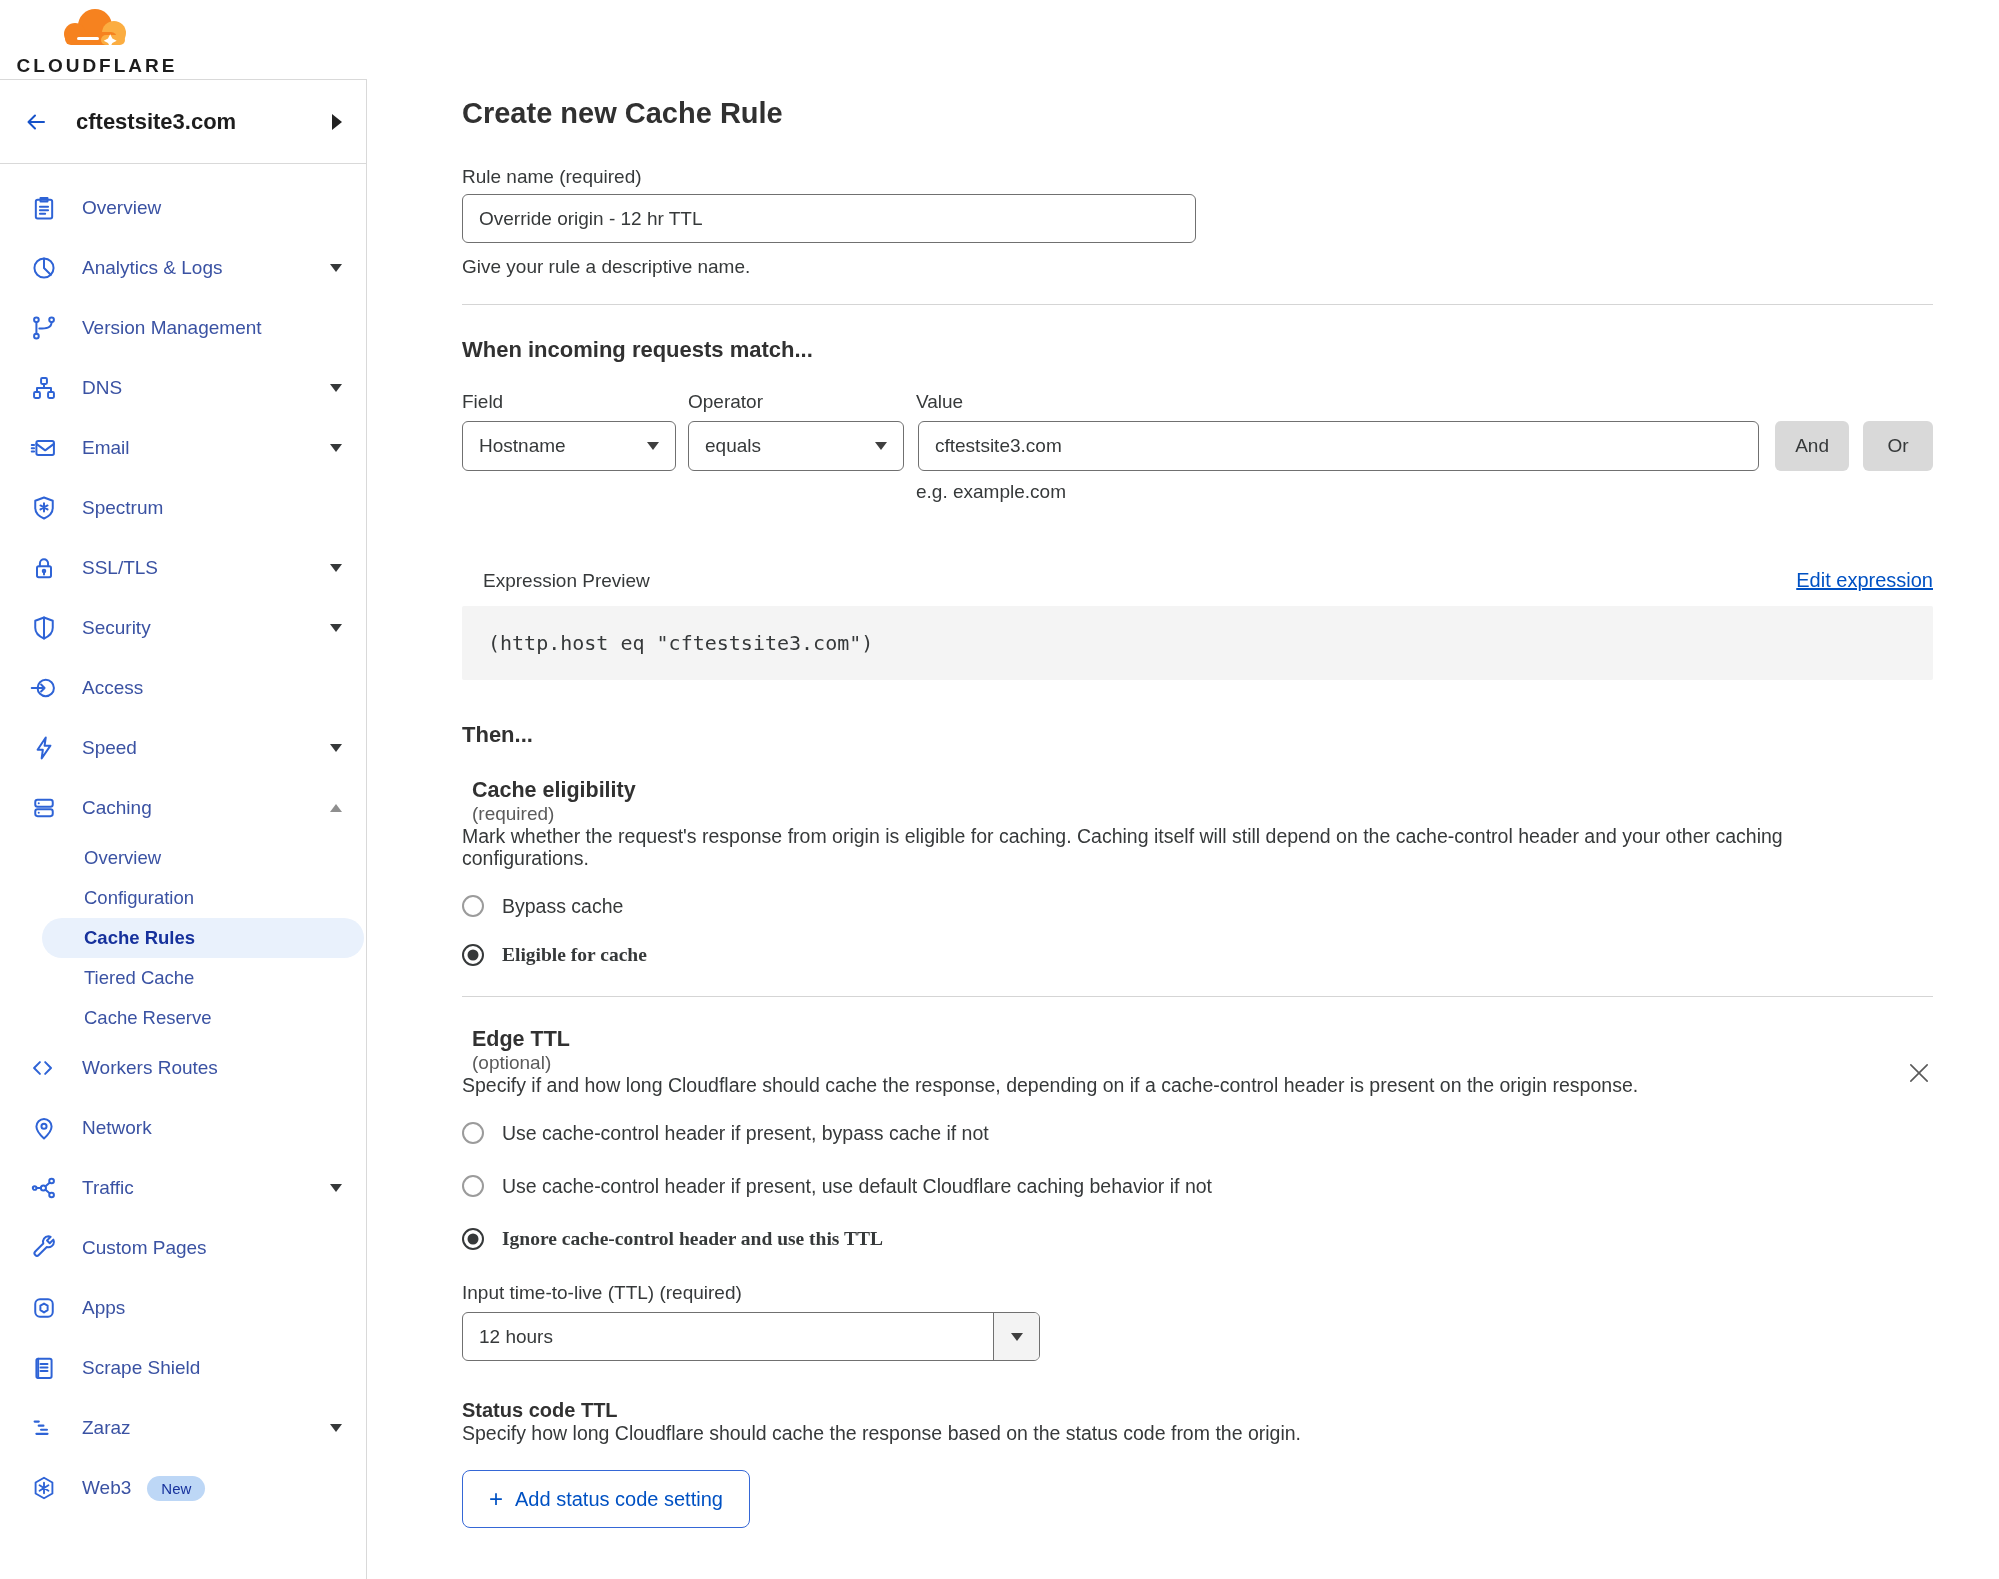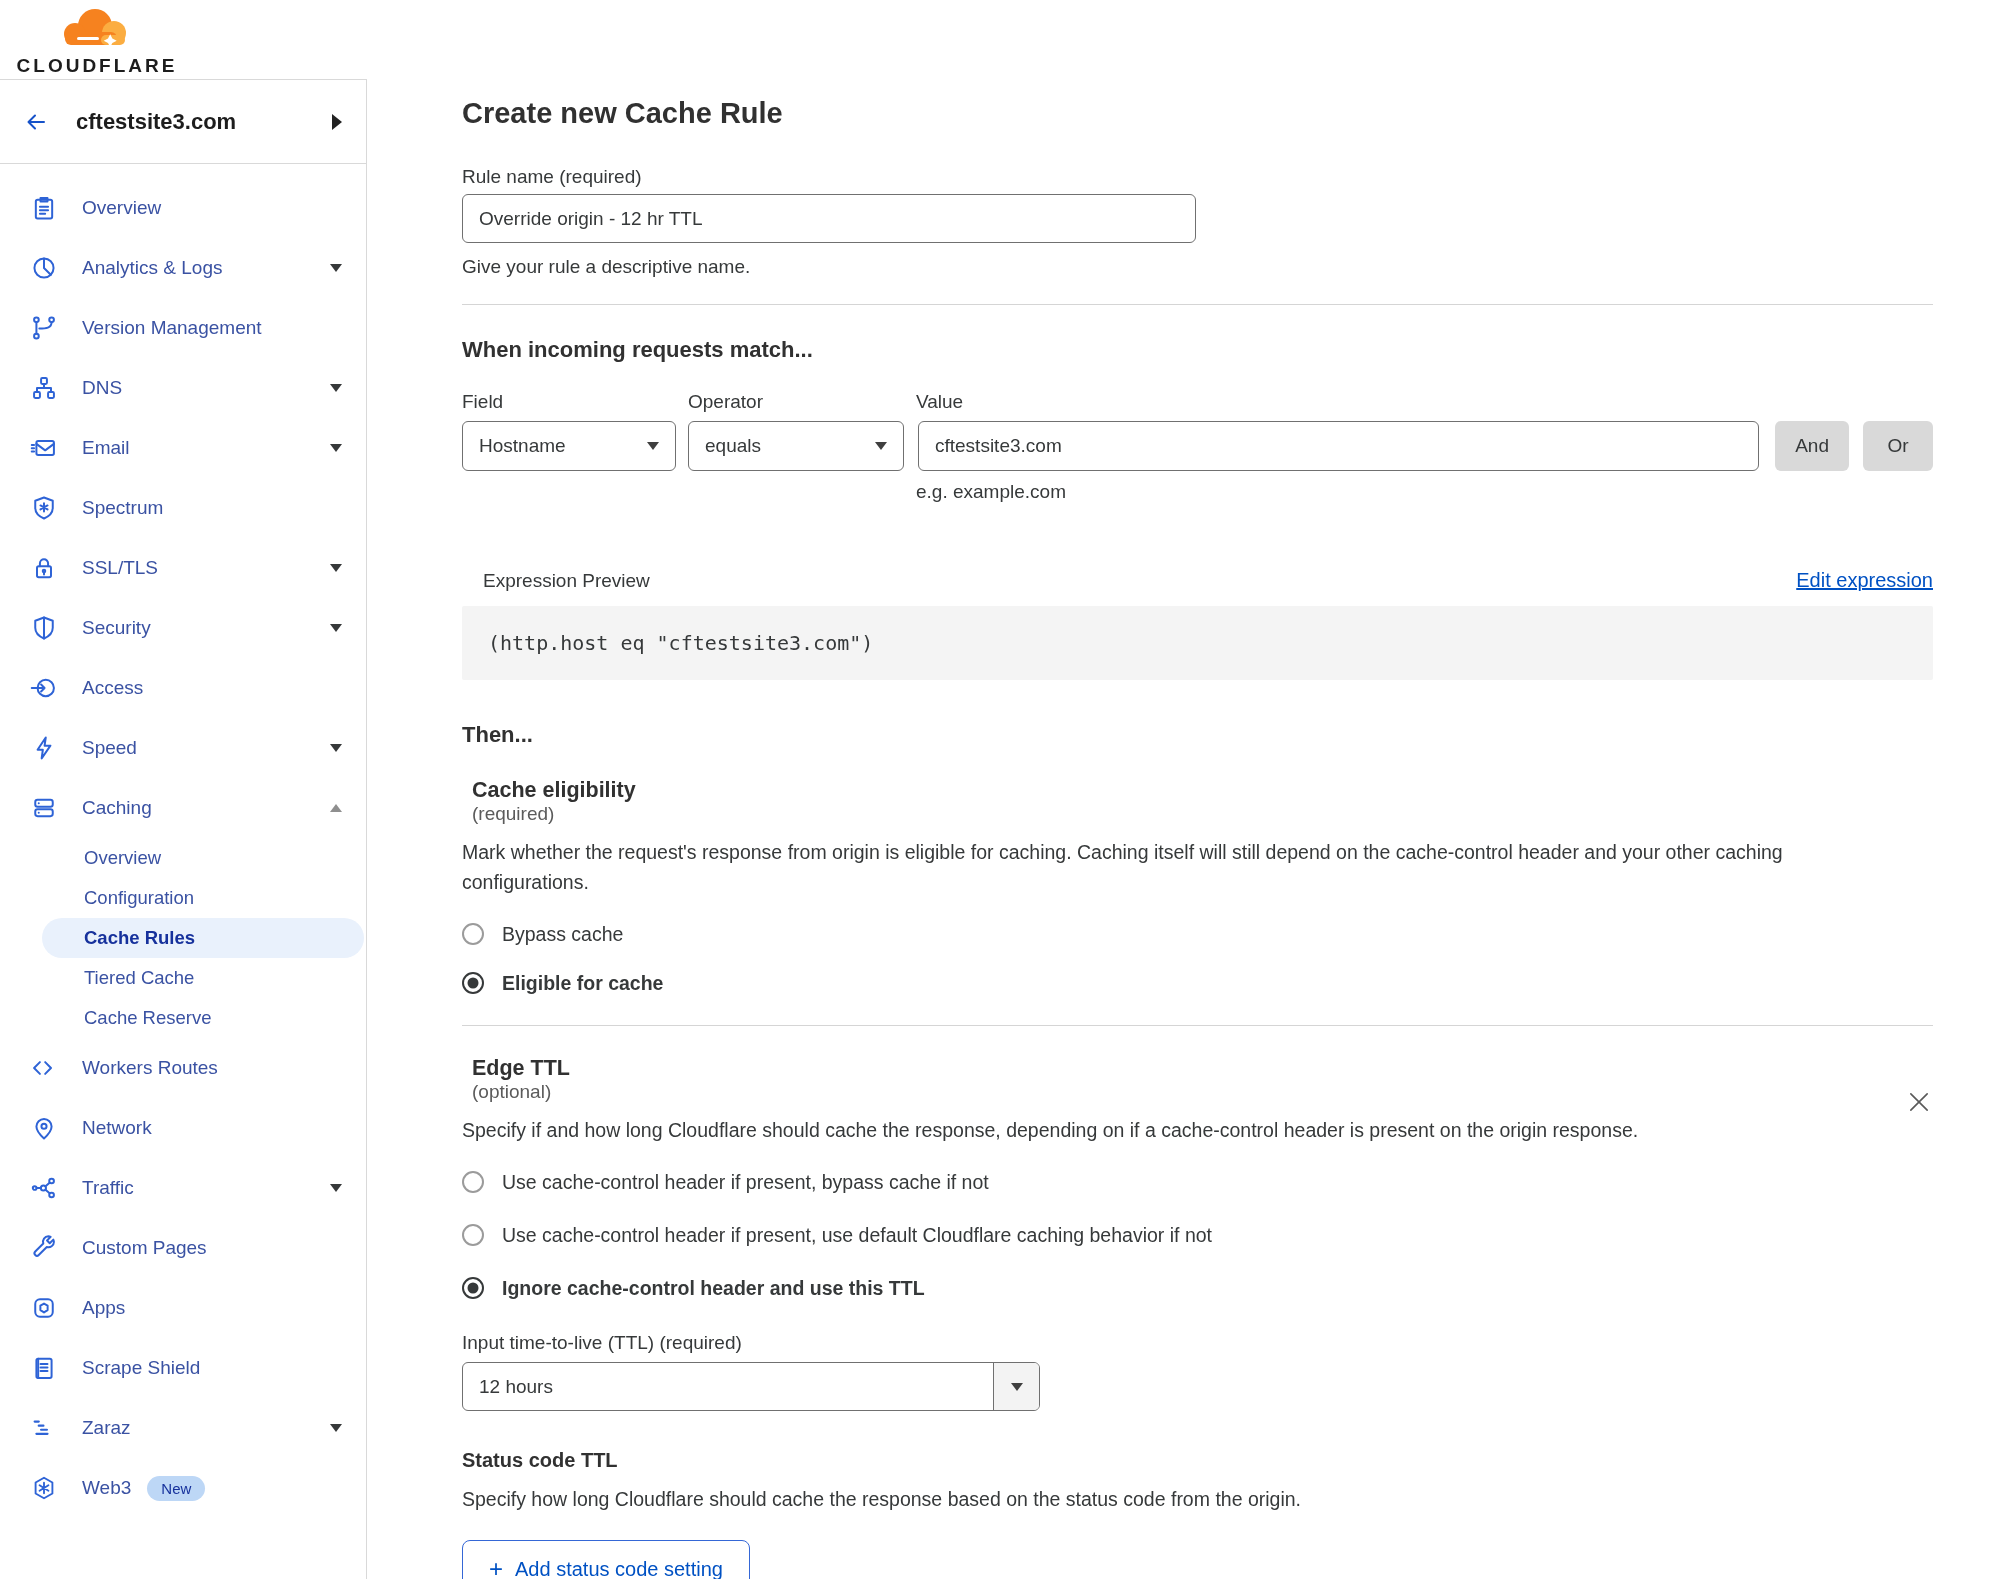"Mark whether the request's response" .desc { line-height: 30px -> 22px; margin-top: 12px -> none }
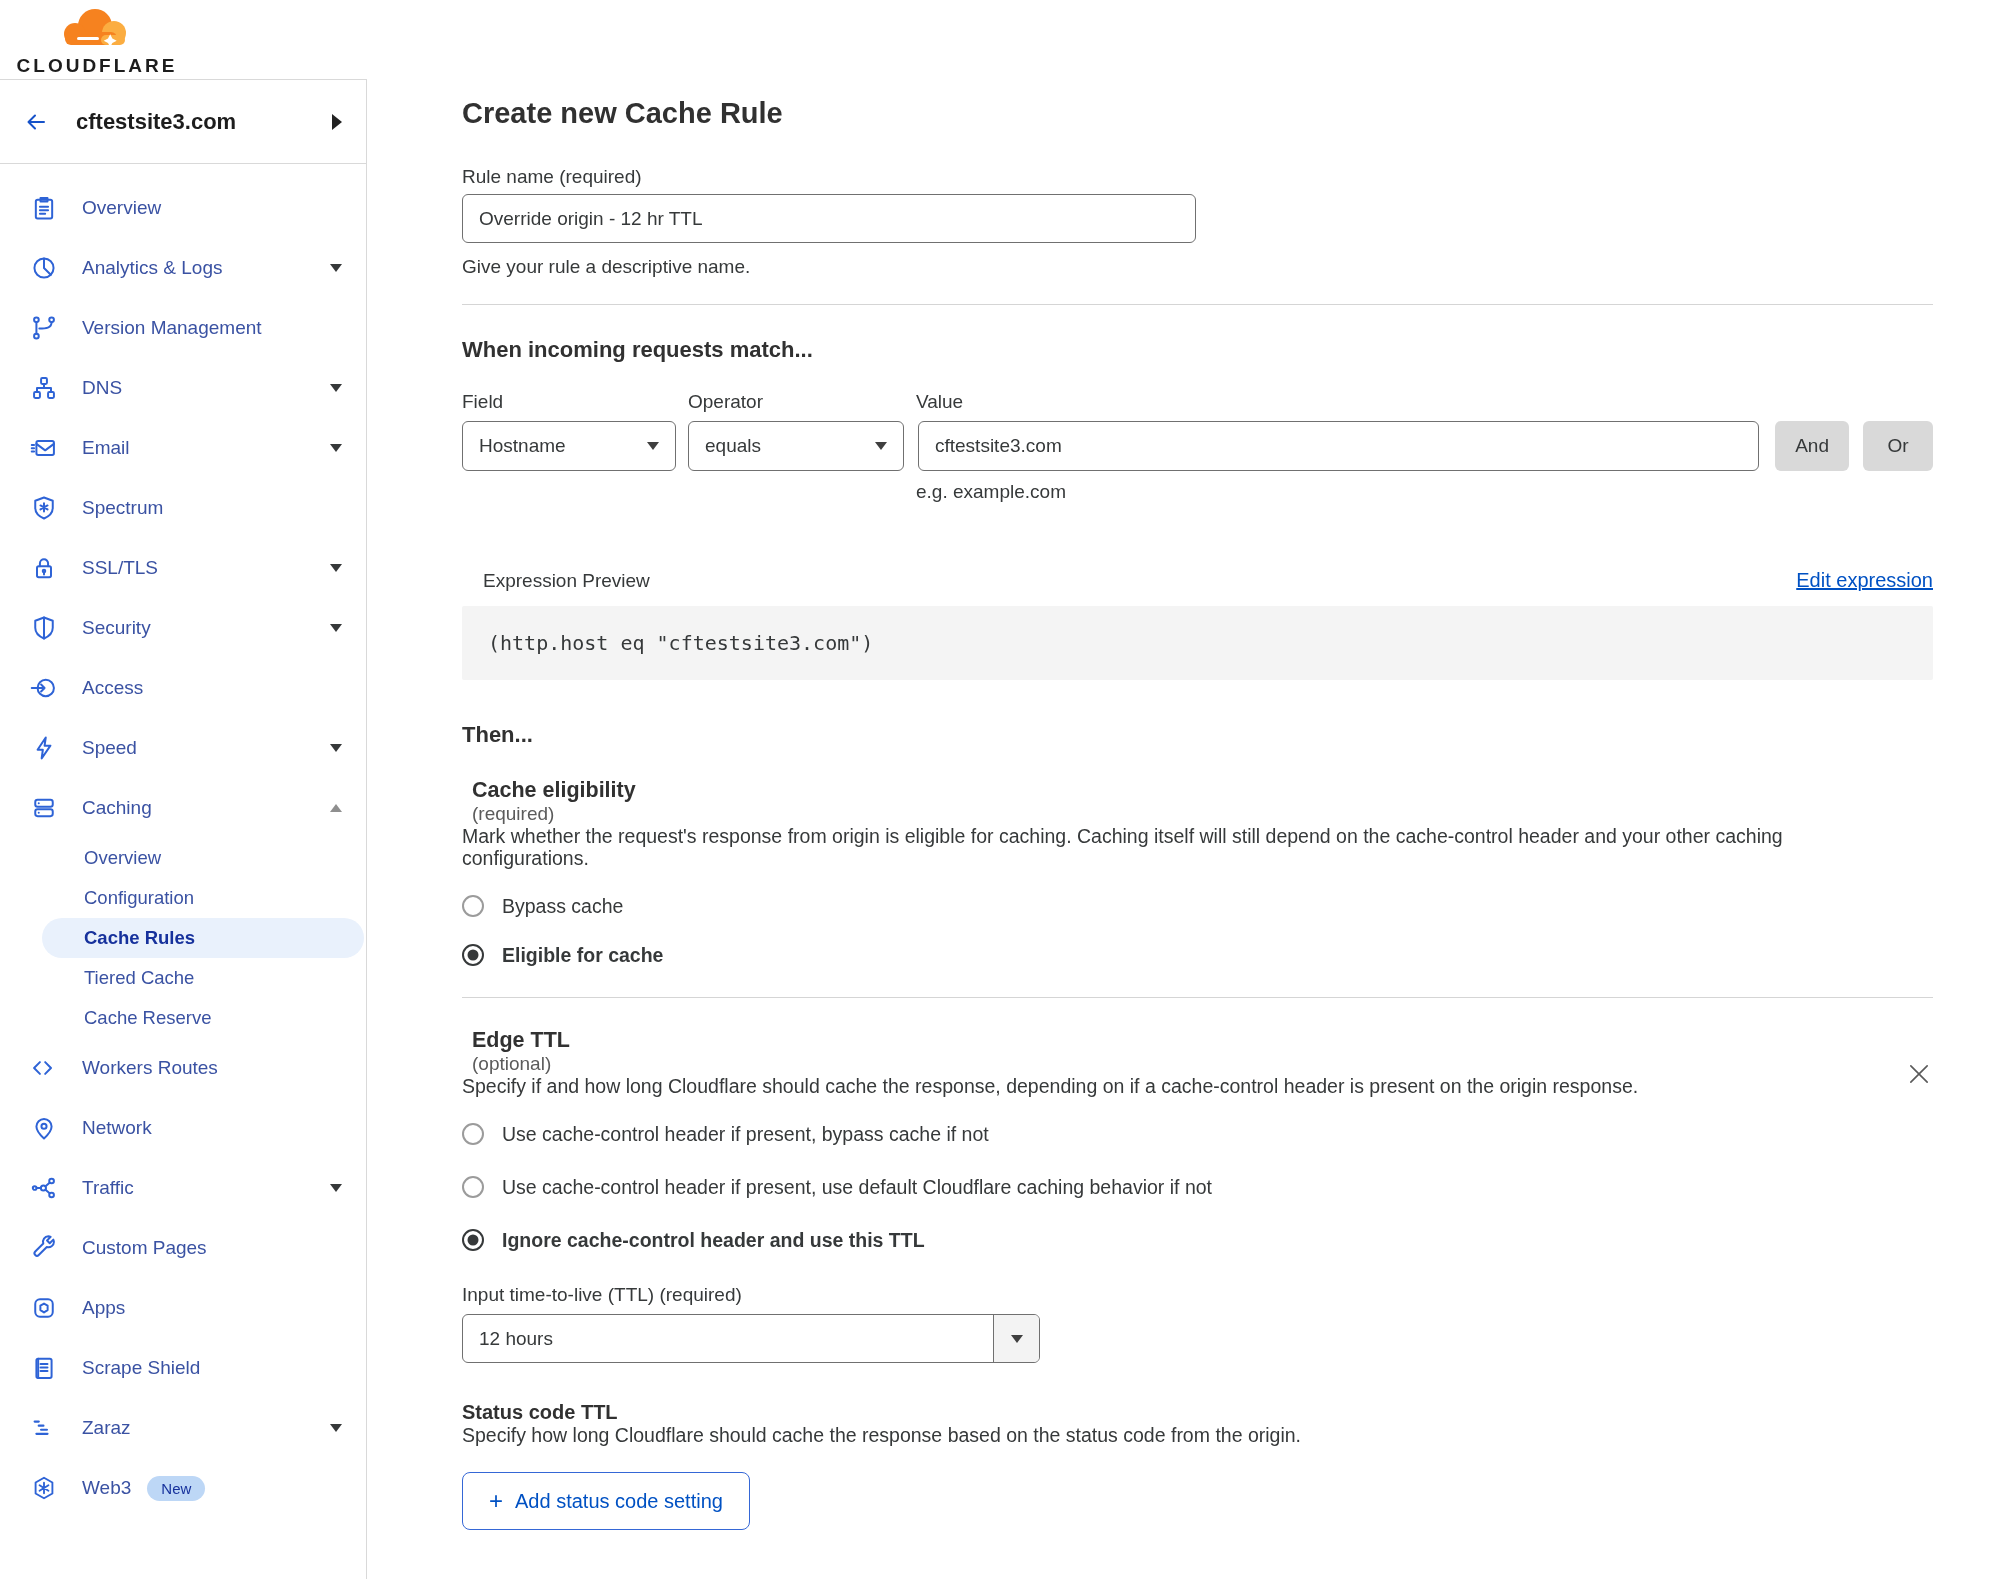"Eligible for cache" .radio-label.bold { font-family: none -> Liberation Serif, serif }
